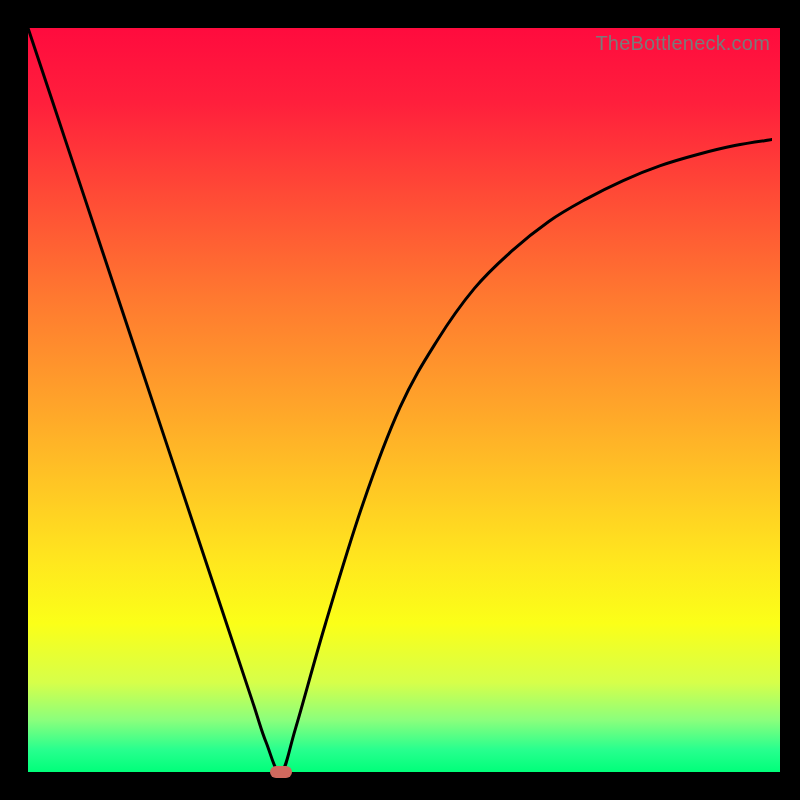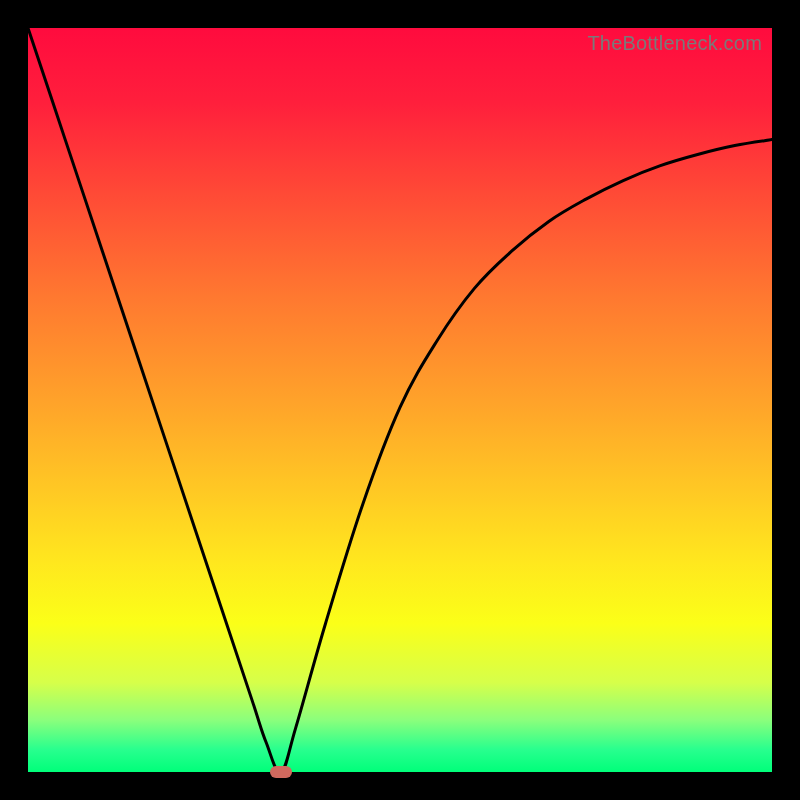"TheBottleneck.com" .plot { padding-left: none -> 8px }
